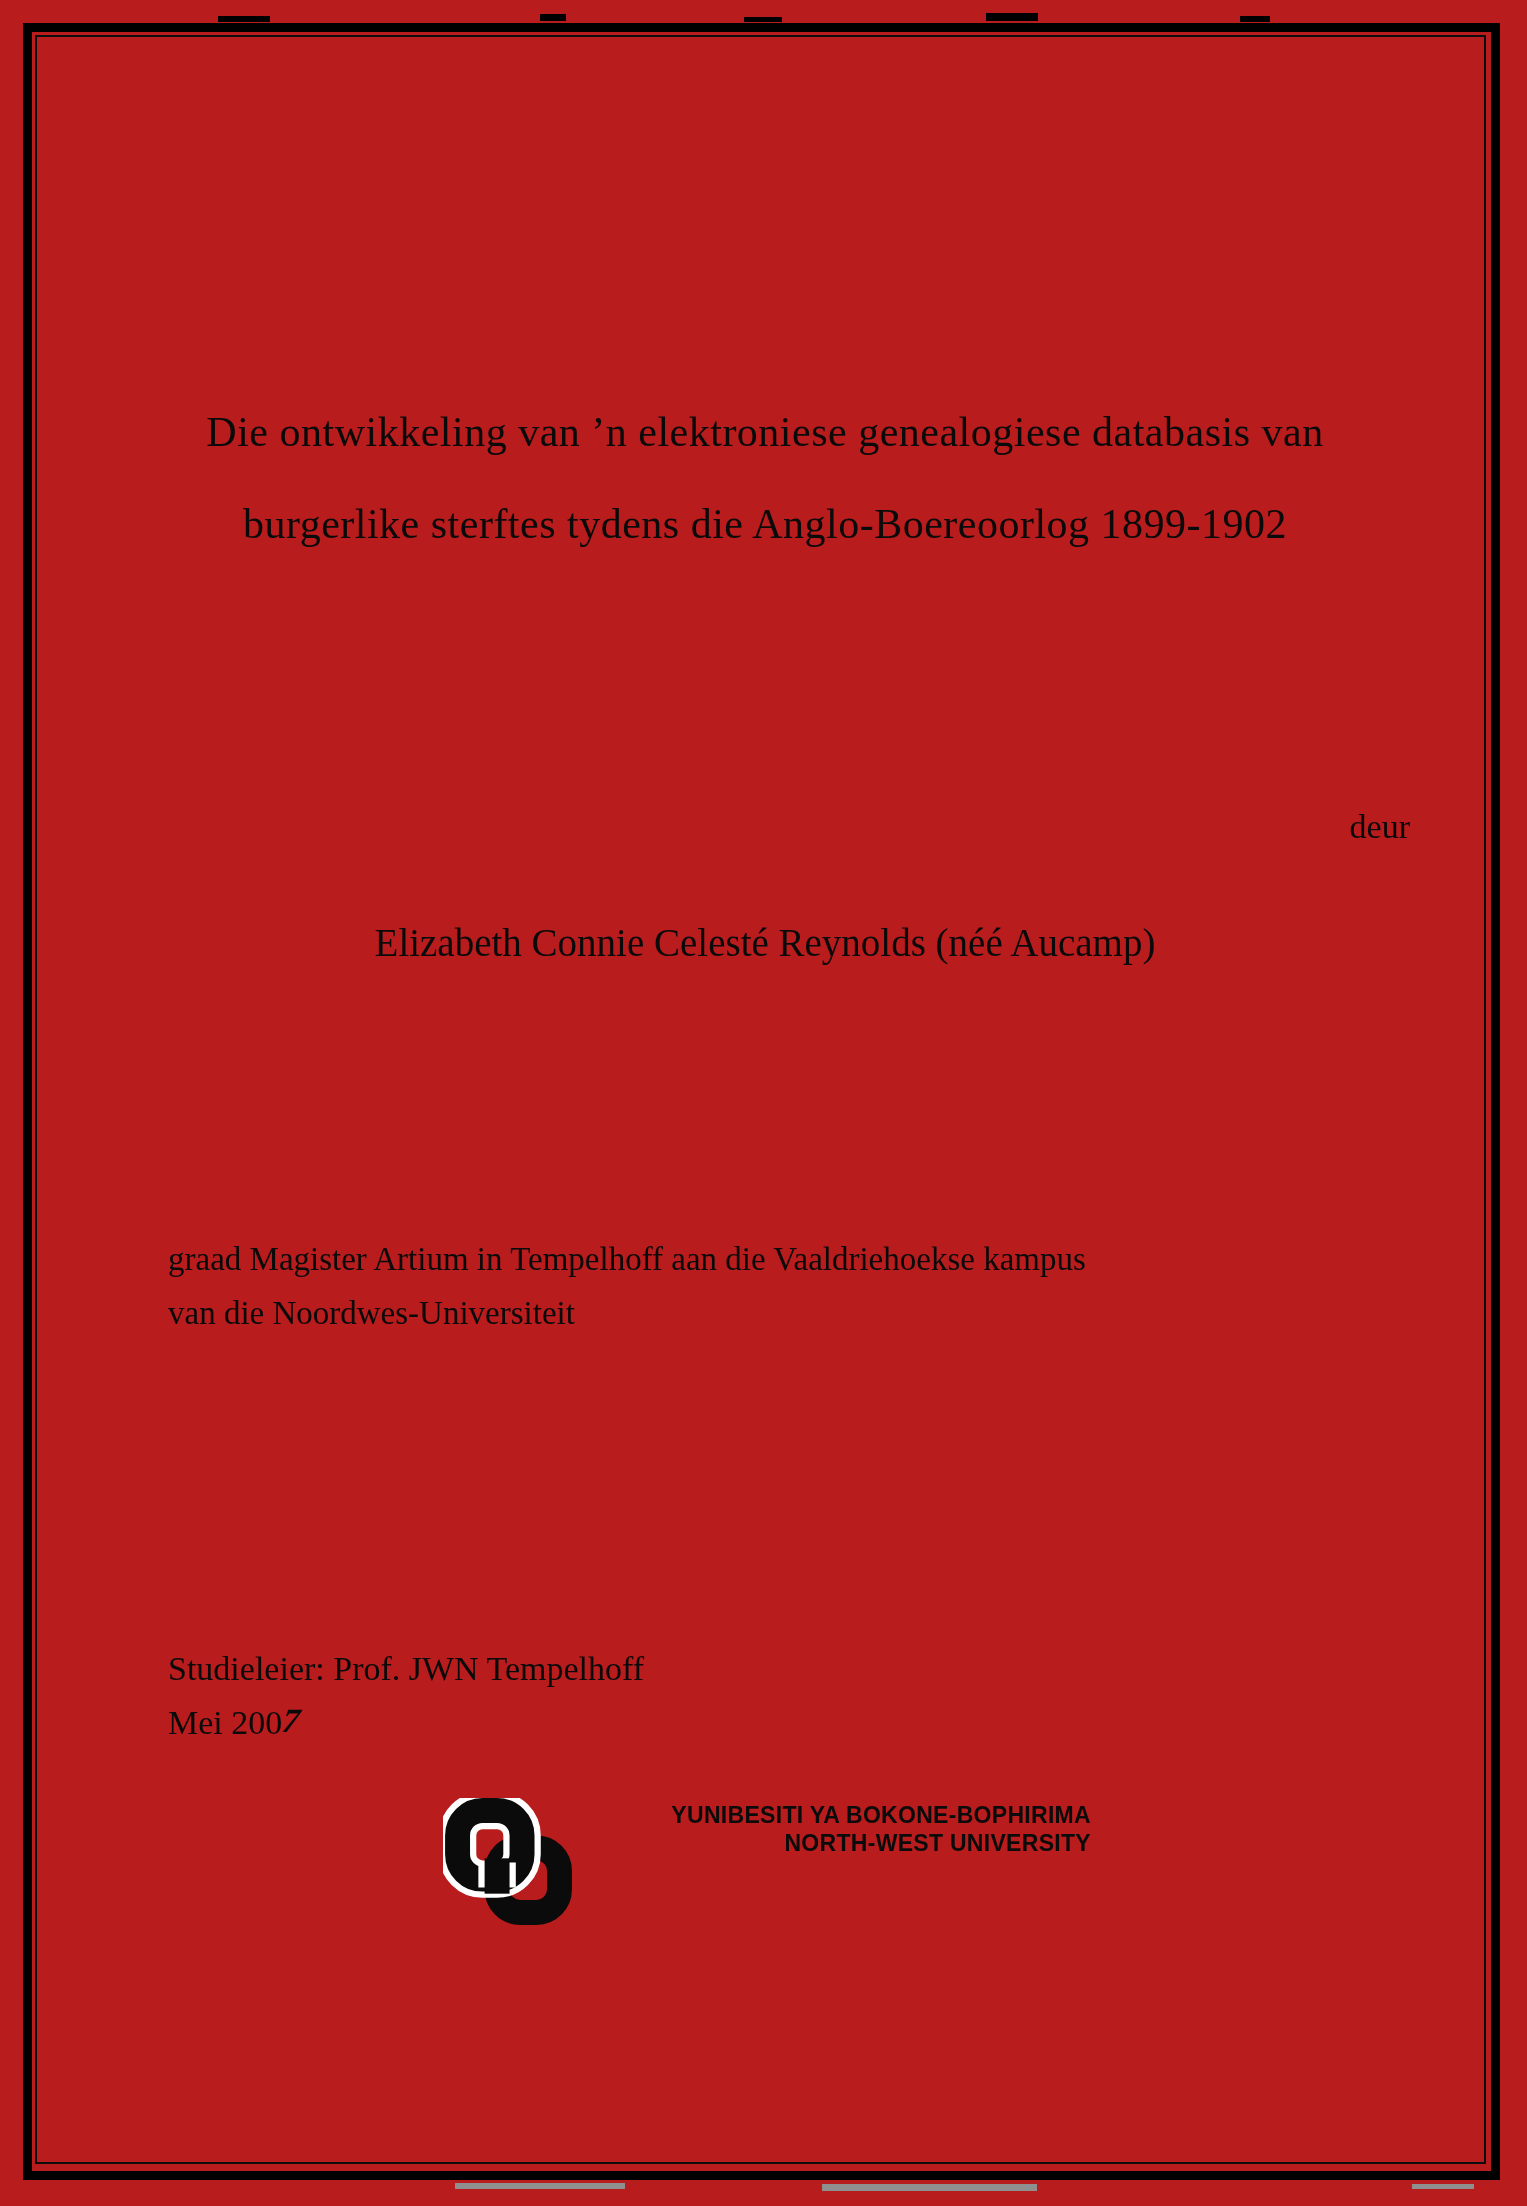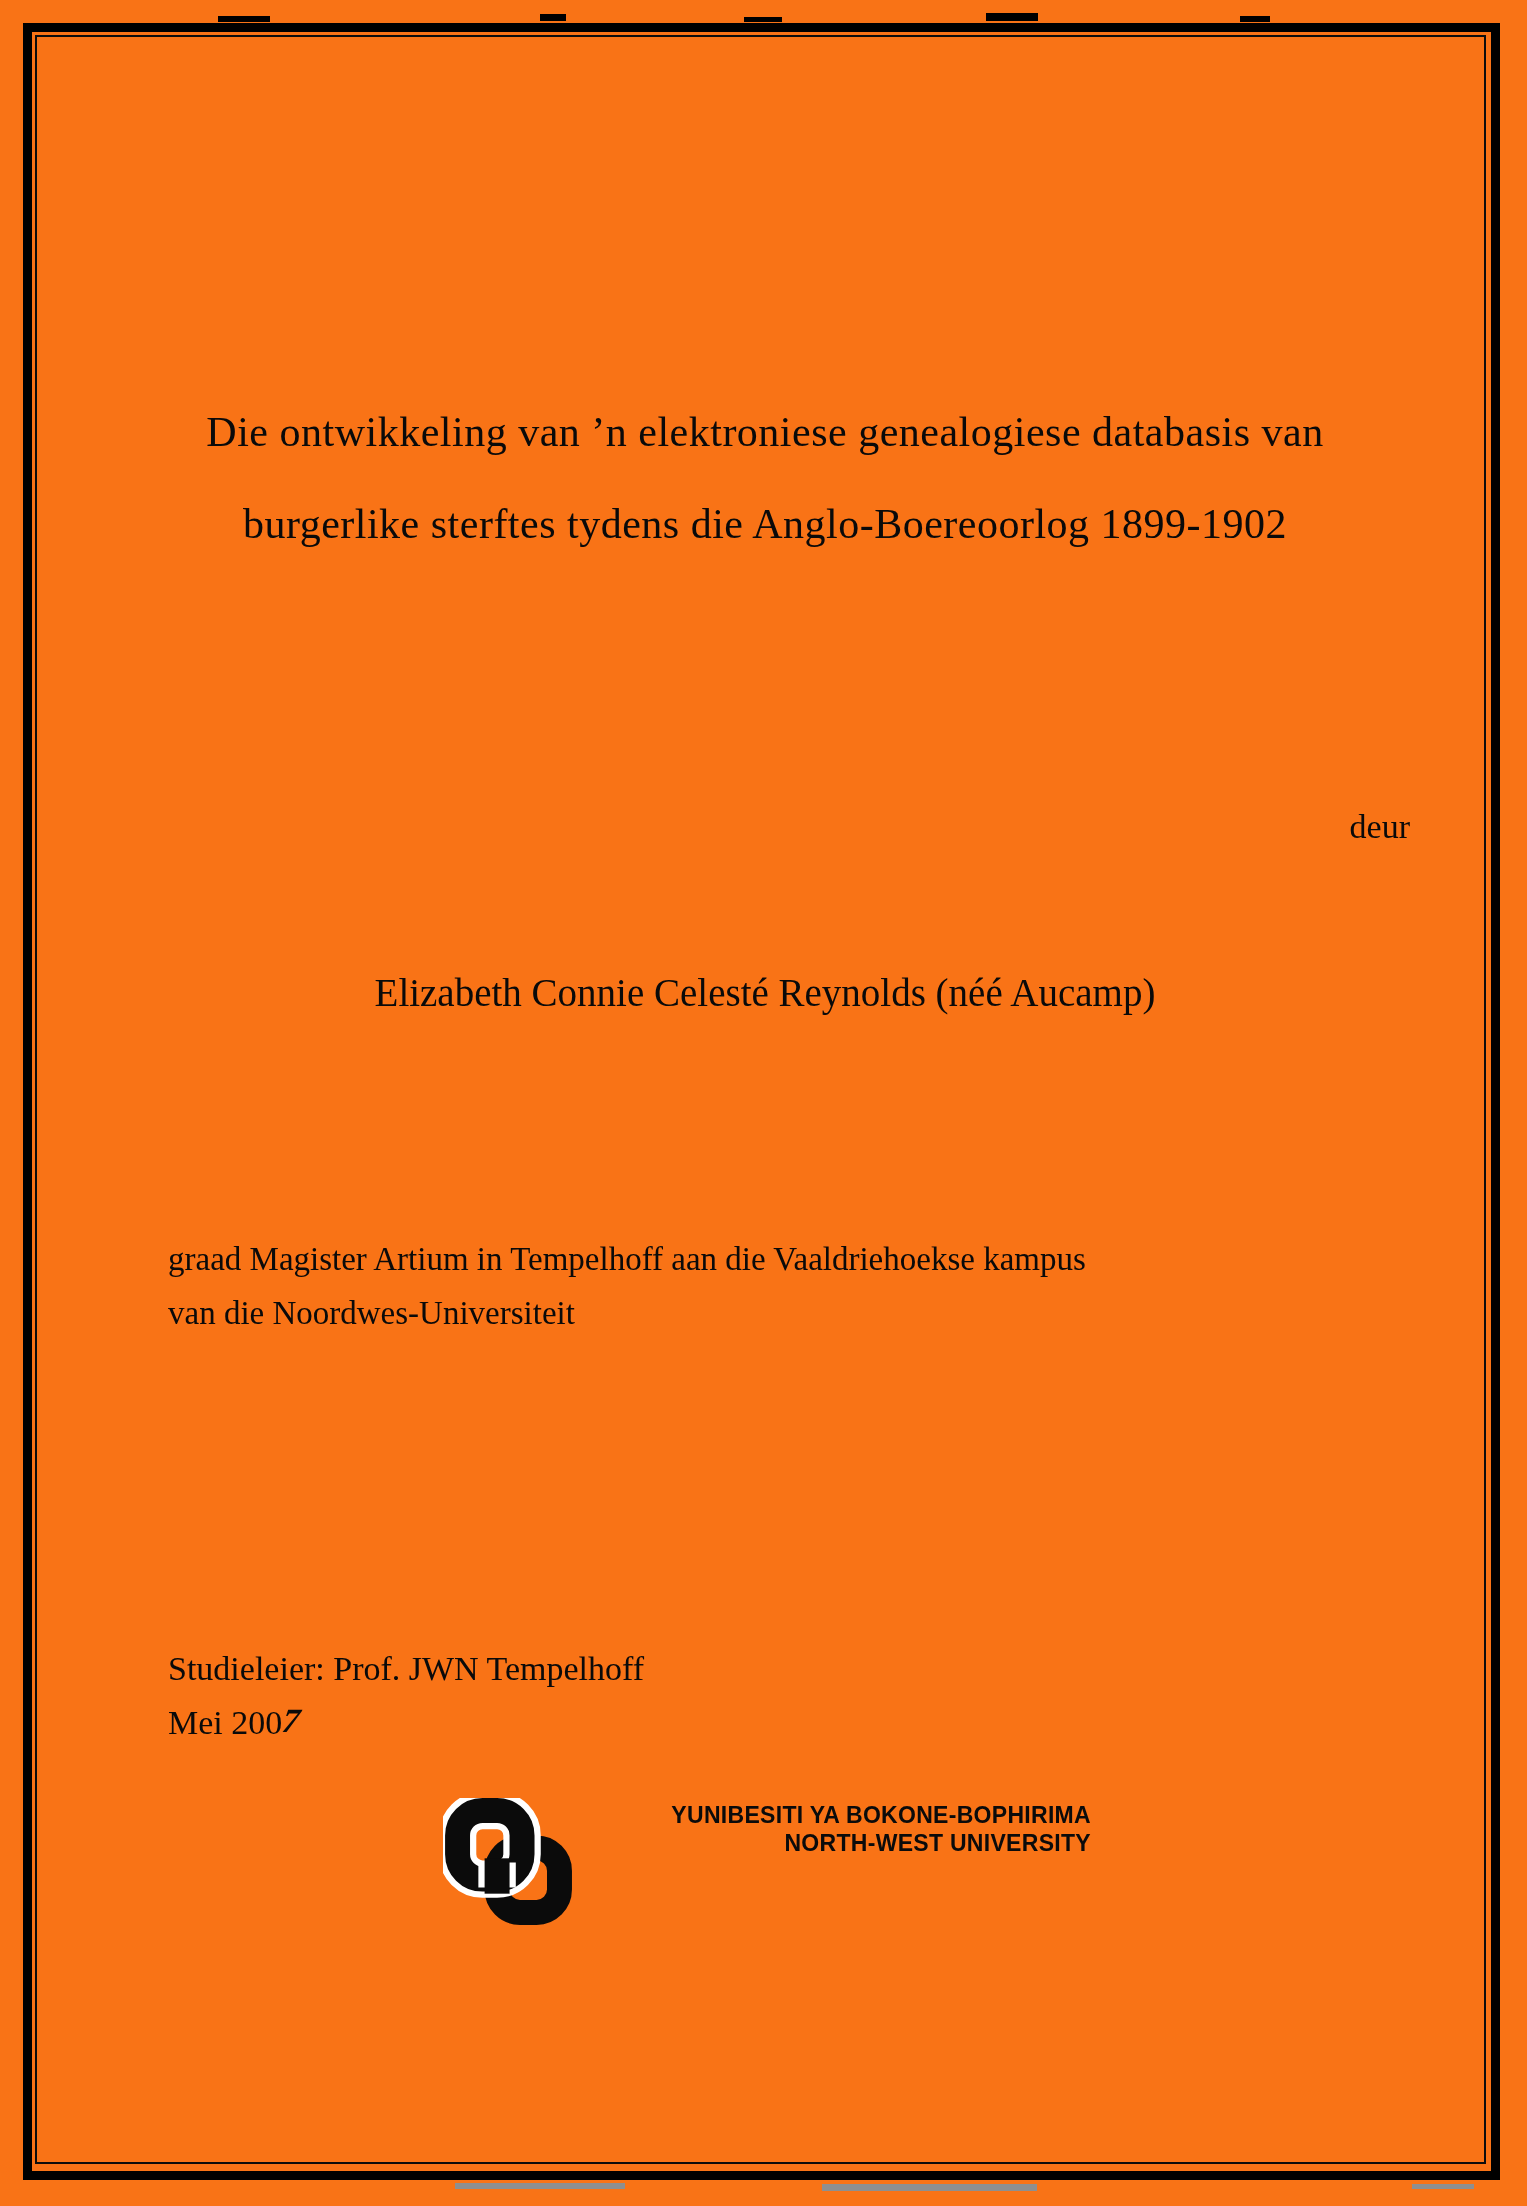"Die ontwikkeling van ’n elektroniese" .page { background: #f97316 -> #b91c1c }
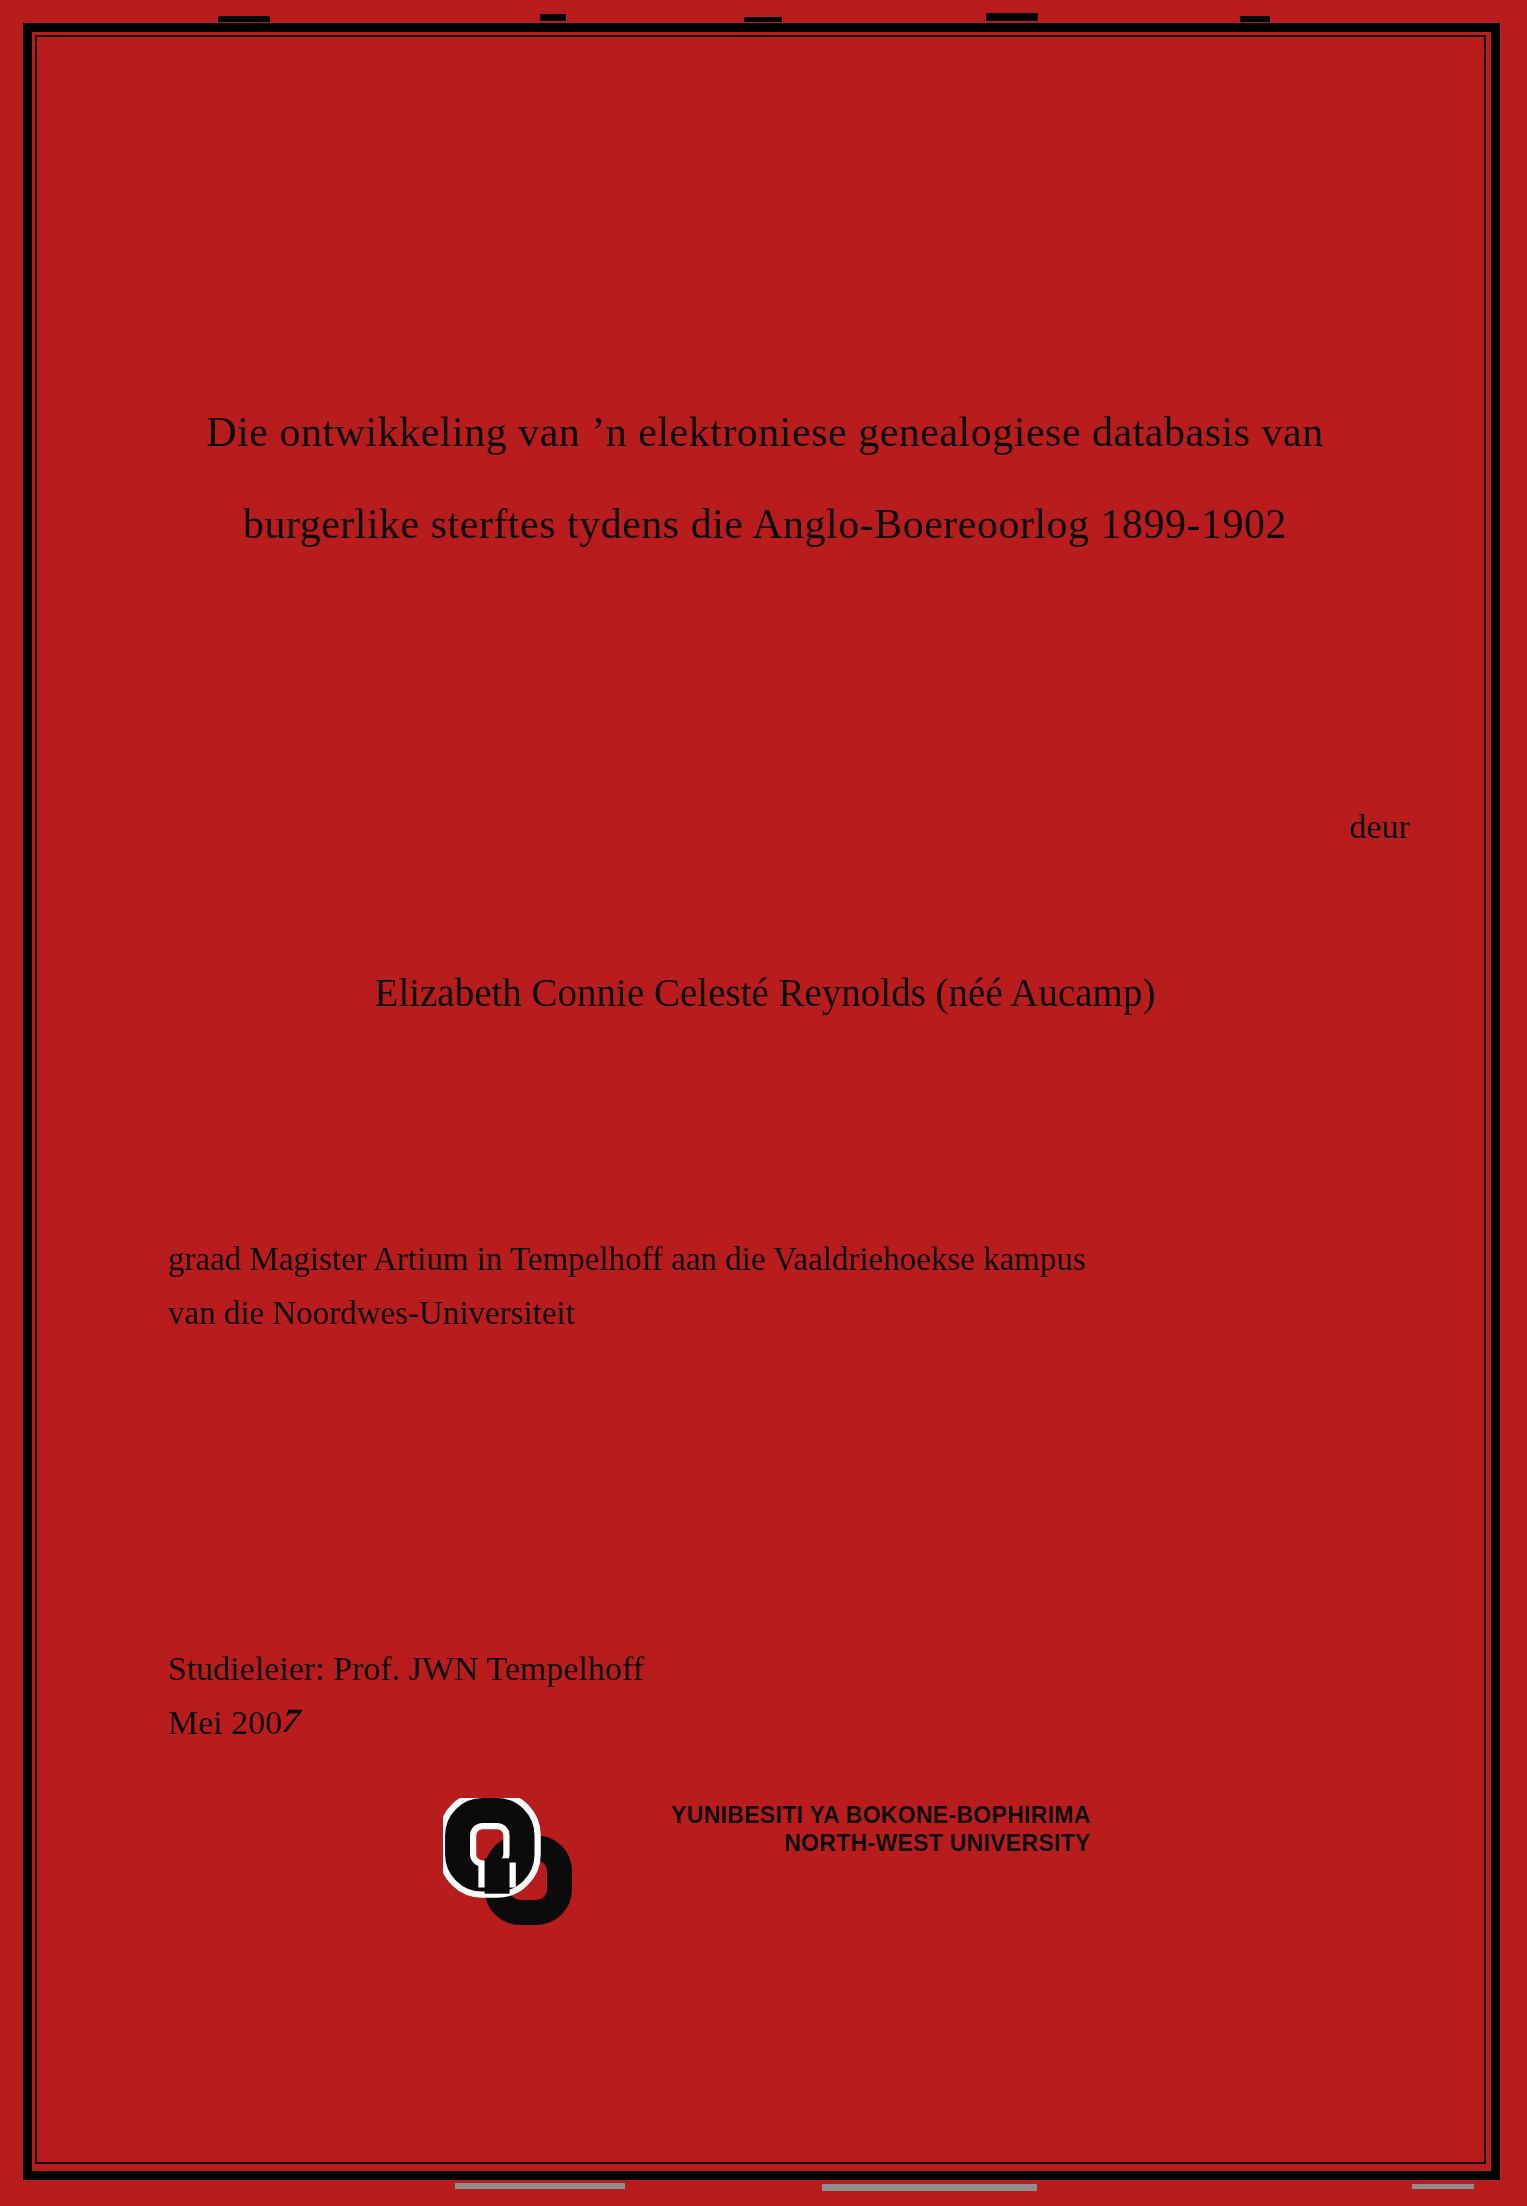"Elizabeth Connie Celesté Reynolds (néé" .author { top: 970px -> 920px }
